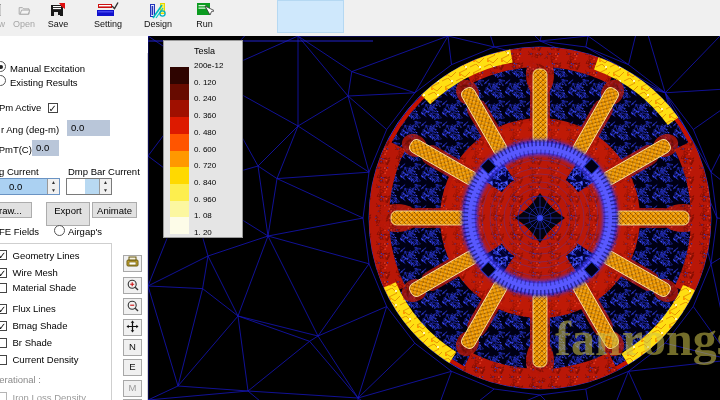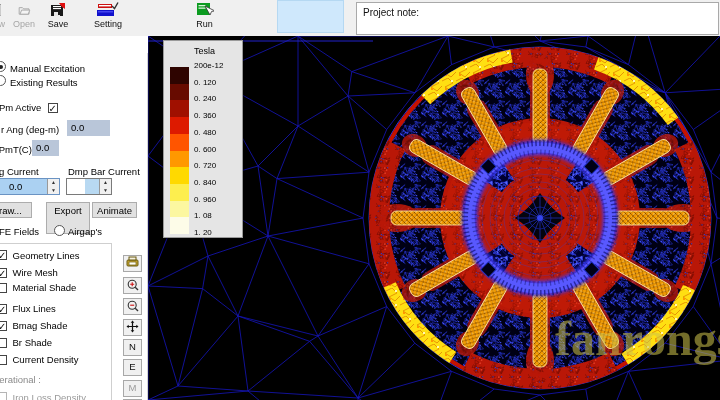"Project note:" div { html: <div>Project note:</div> -> none }
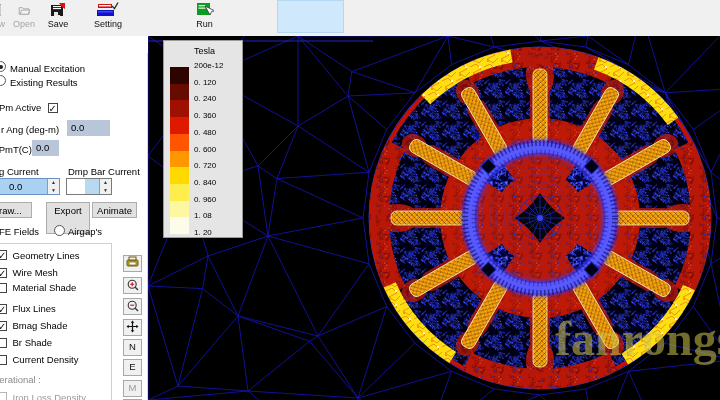"Design" div.tb { html: none -> <div> <span><svg> <rect></rect> <rect></rect> <rect></rect> <rect></rect> <rect></rect> <path></path> <path></path> <circle></circle> </svg></span> <span>Design</span> </div> }
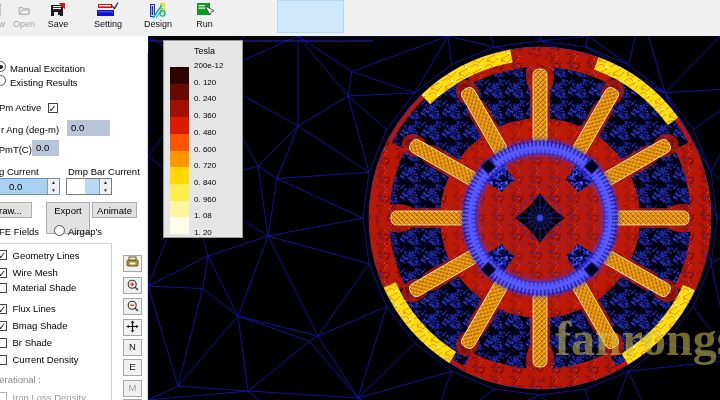"Export" div.btn { height: 32px -> 24px }
